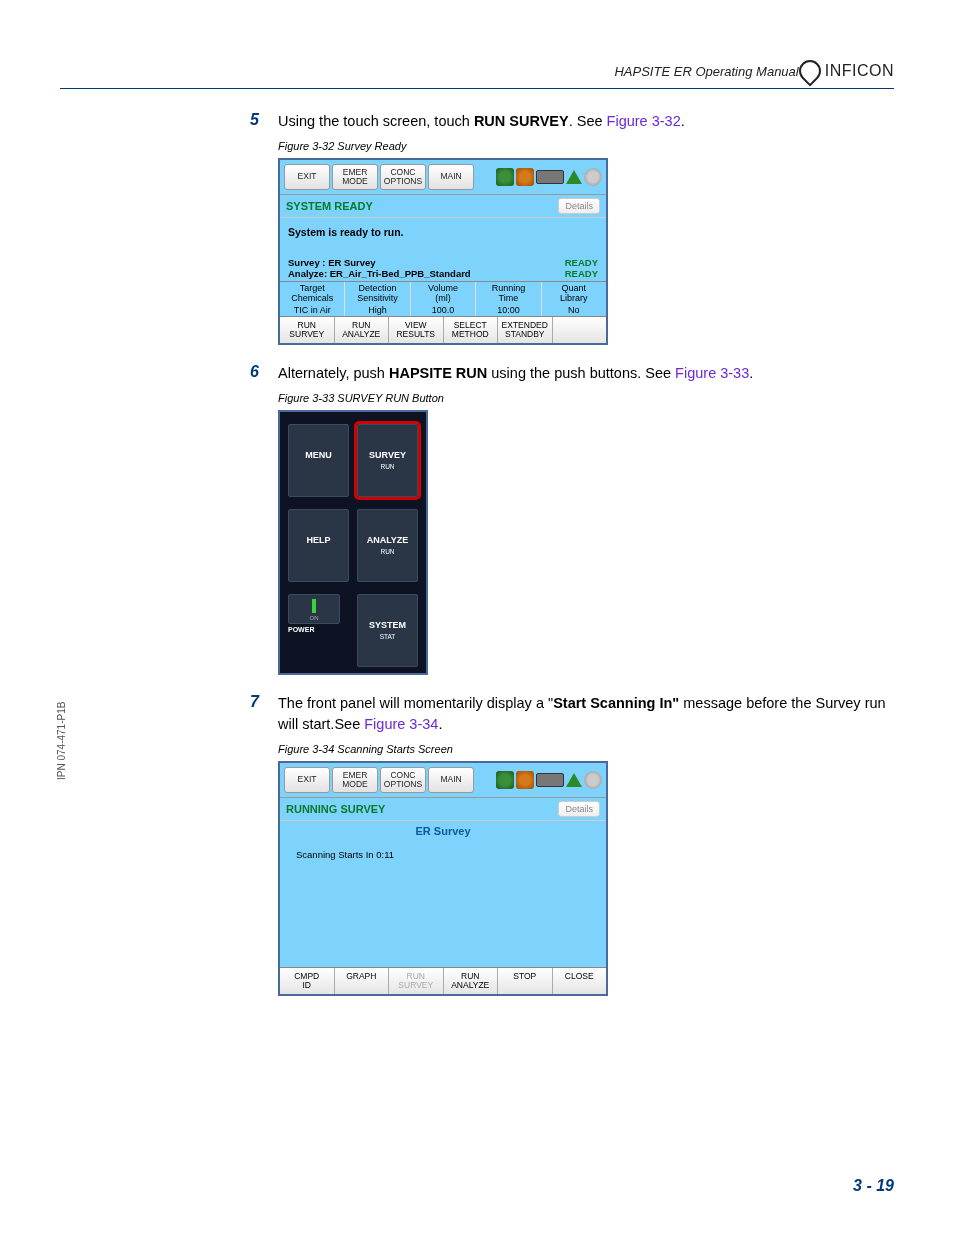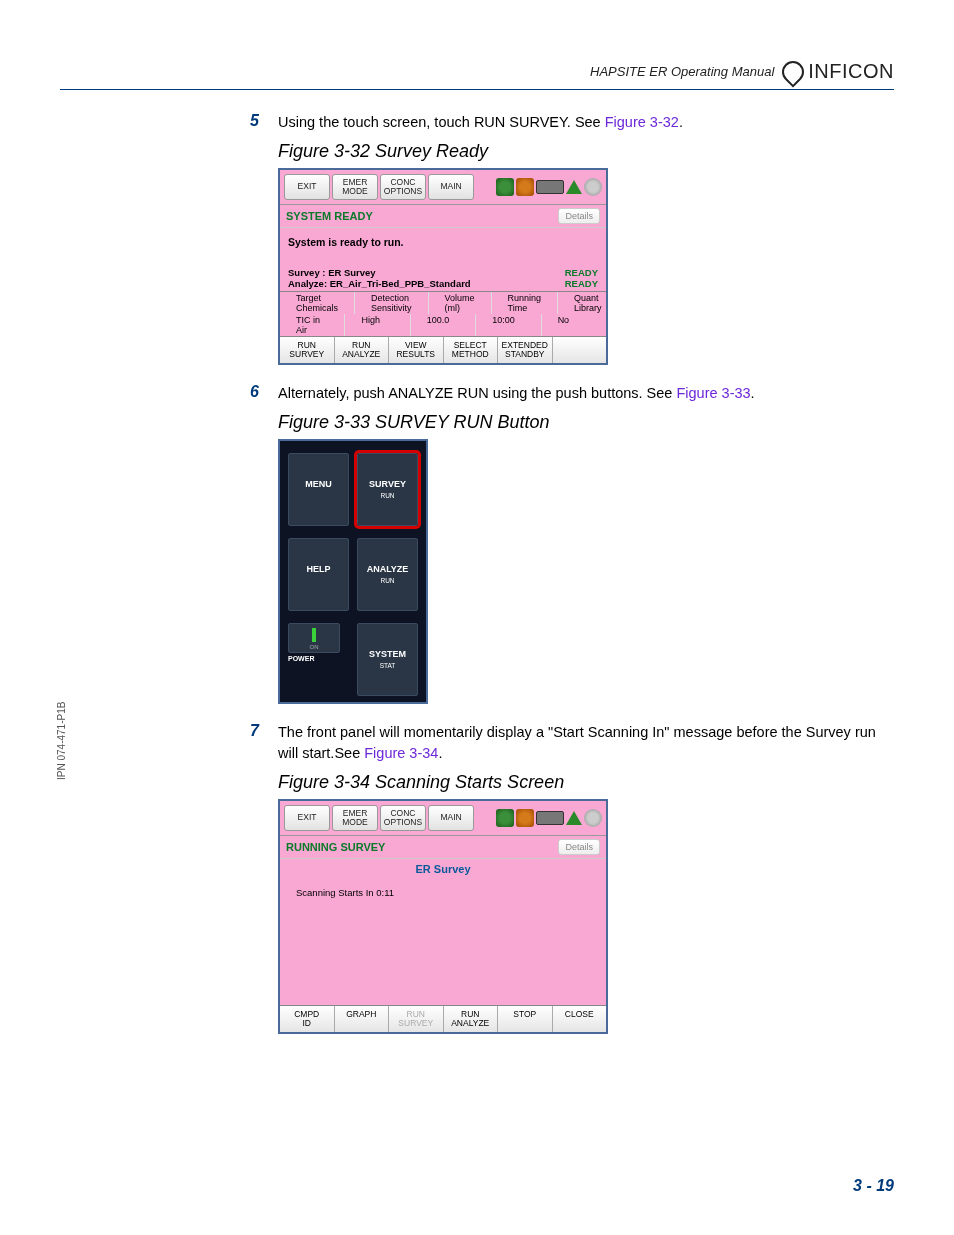"HAPSITE ER Operating Manual" .header-title { margin-right: 8px -> none }
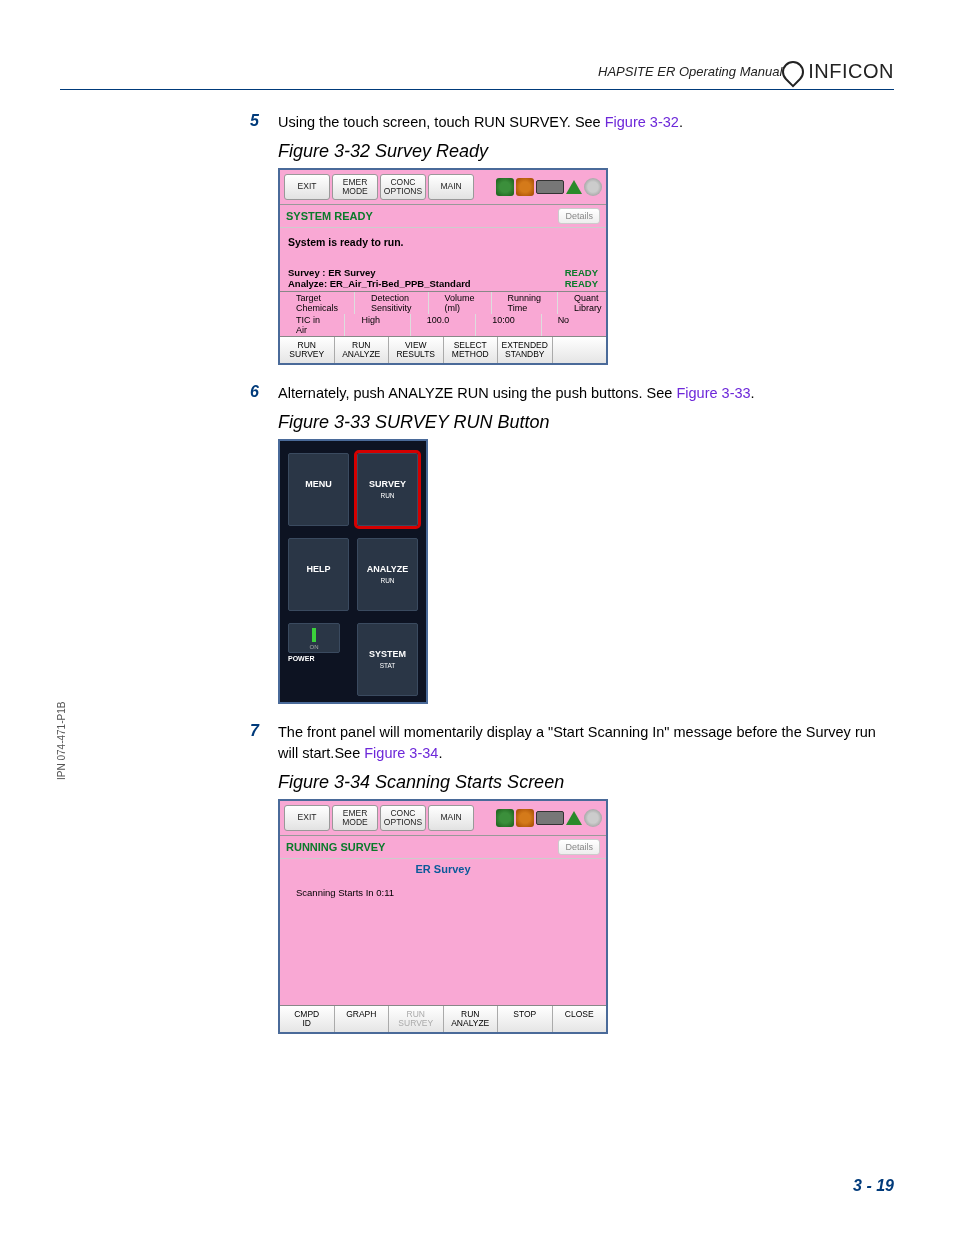"INFICON" .logo-wrap { font-size: 20px -> 16px }
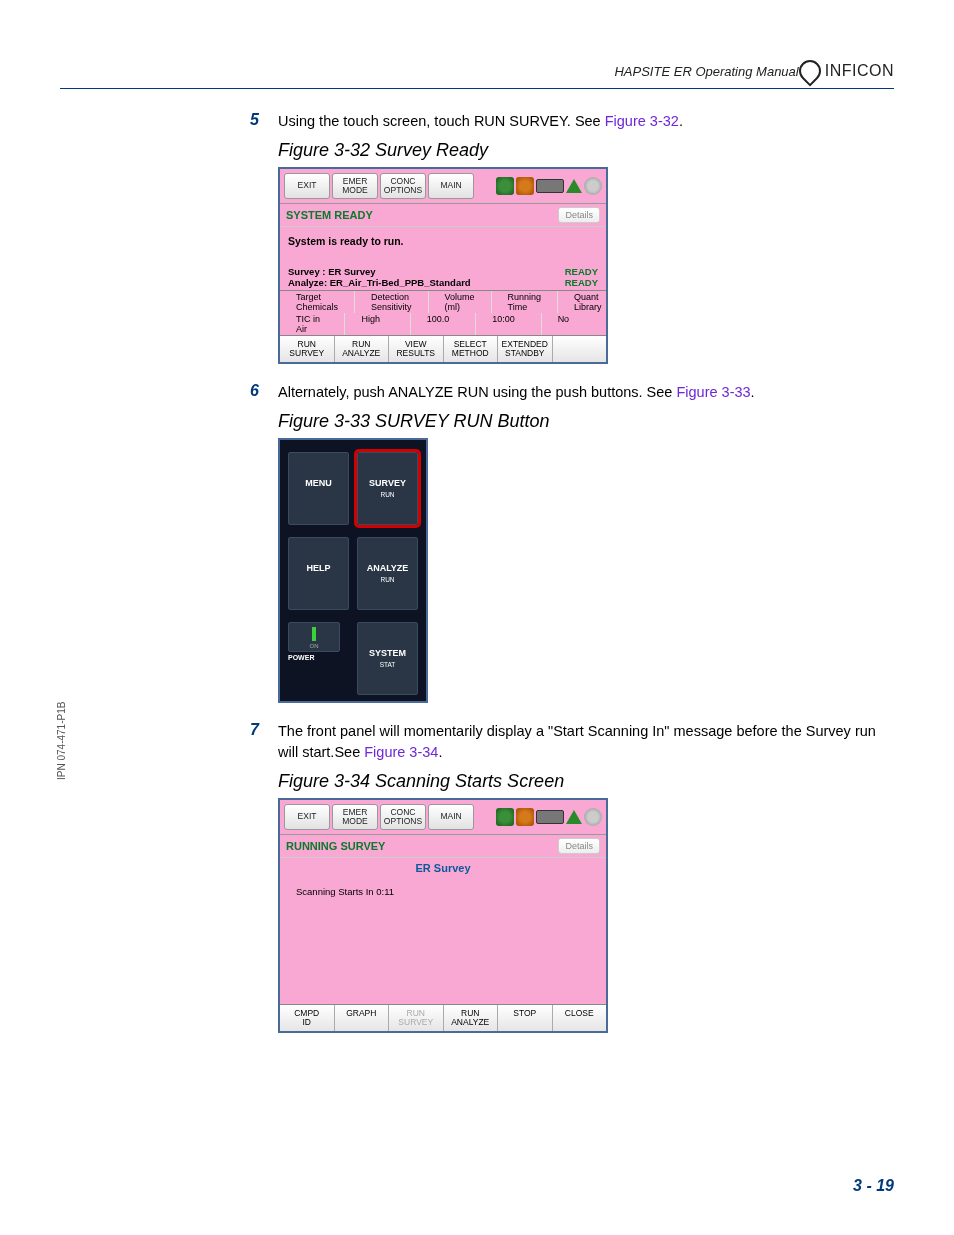"RUN SURVEY" .step-text .bold { font-weight: normal -> bold }
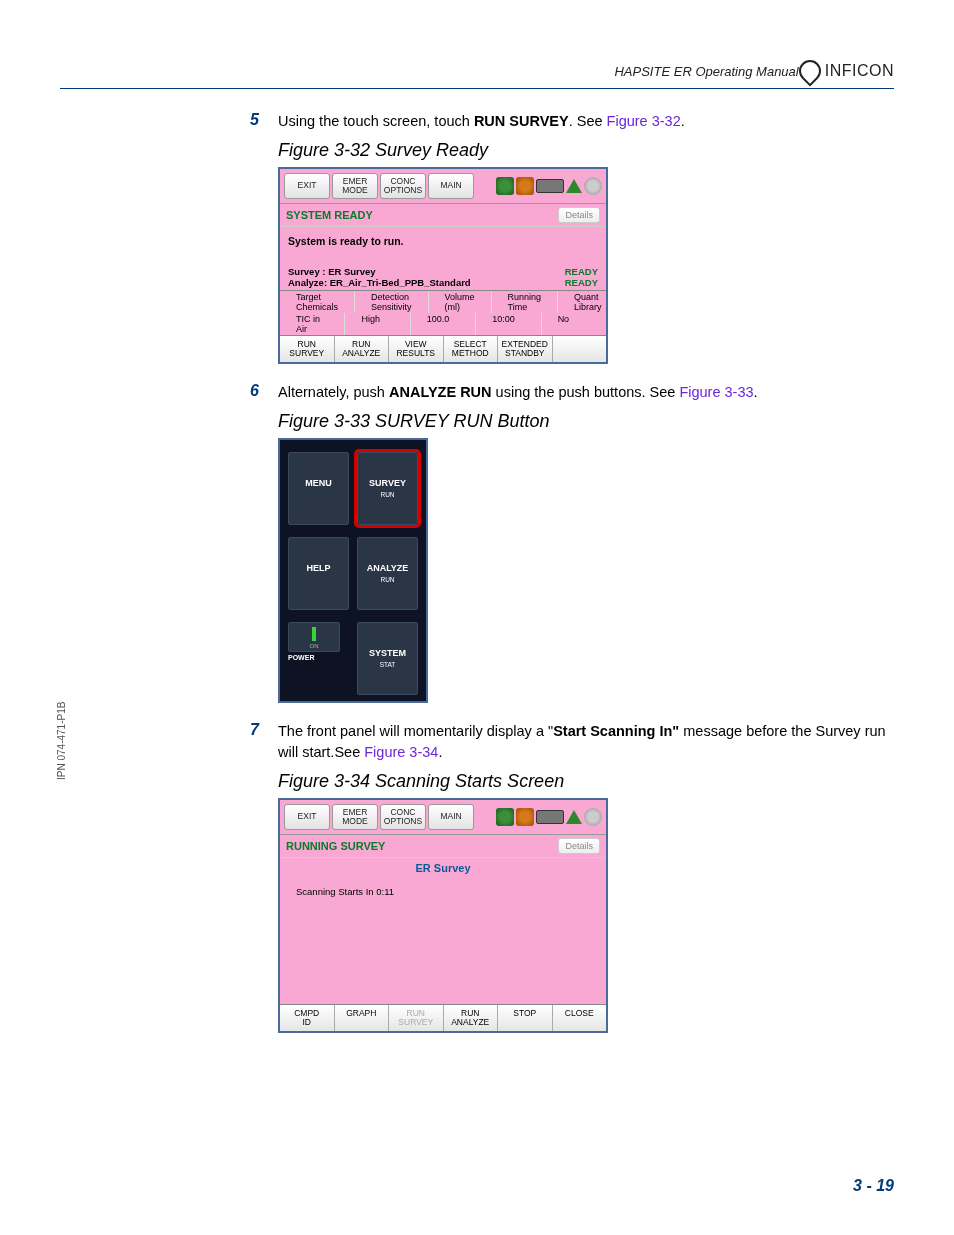"Figure 3-32 Survey Ready" .fig-caption { font-size: 18px -> 11px }
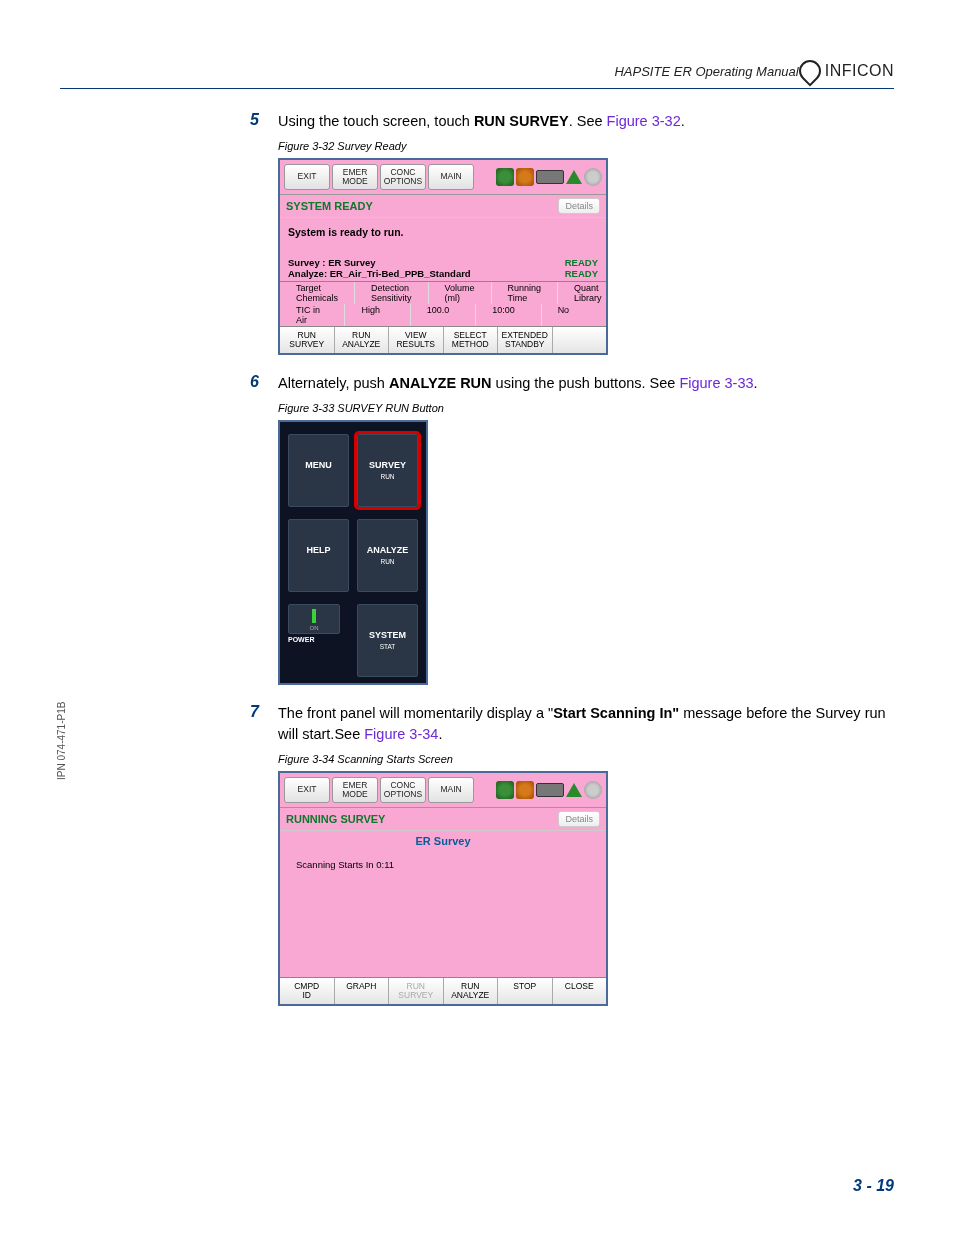"EXIT" .screenshot { background: #f9a8d4 -> #7dd3fc }
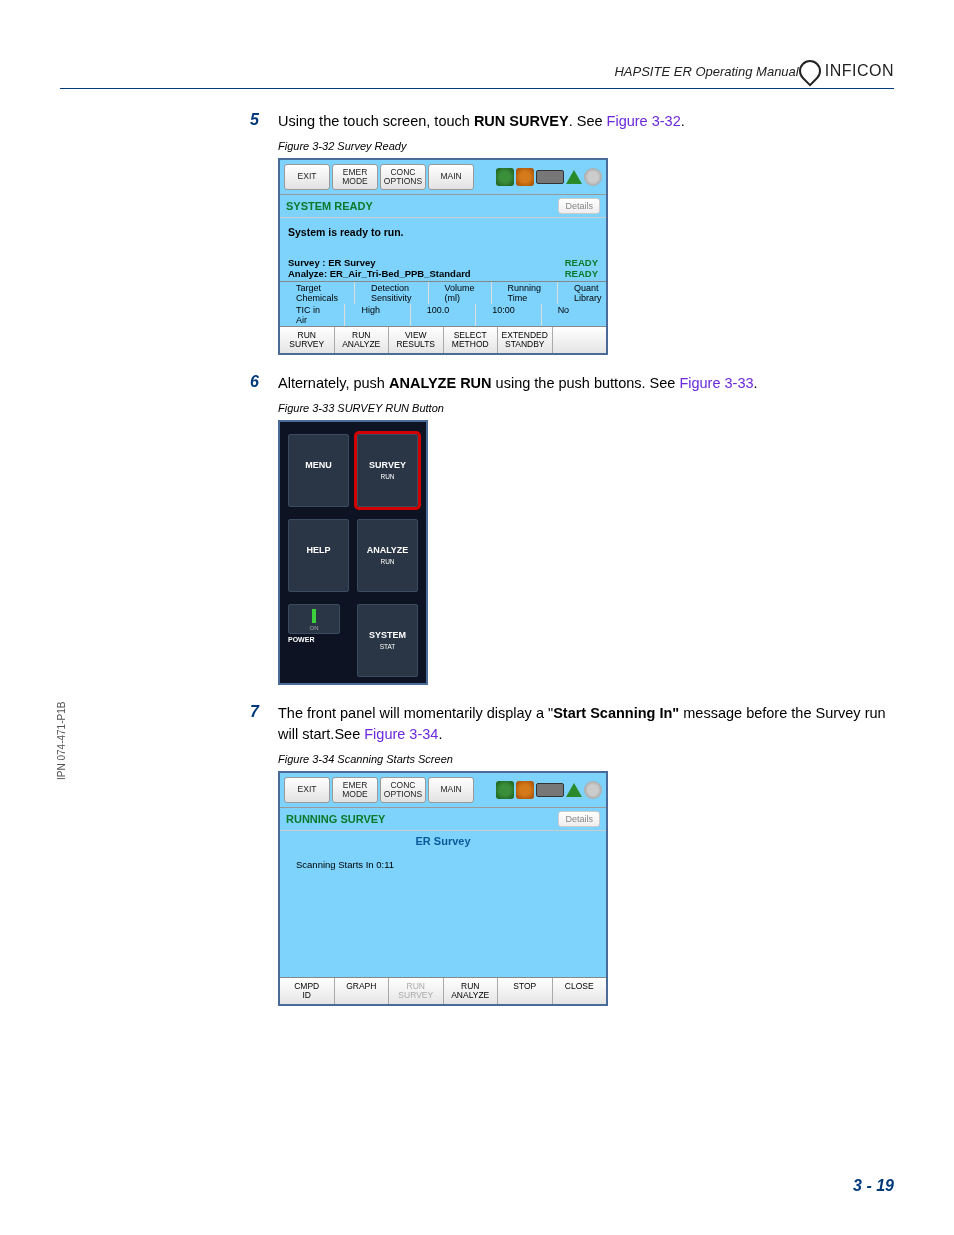"Target" .ss-table .td { padding: 1px 16px -> 1px 6px; text-align: none -> center }
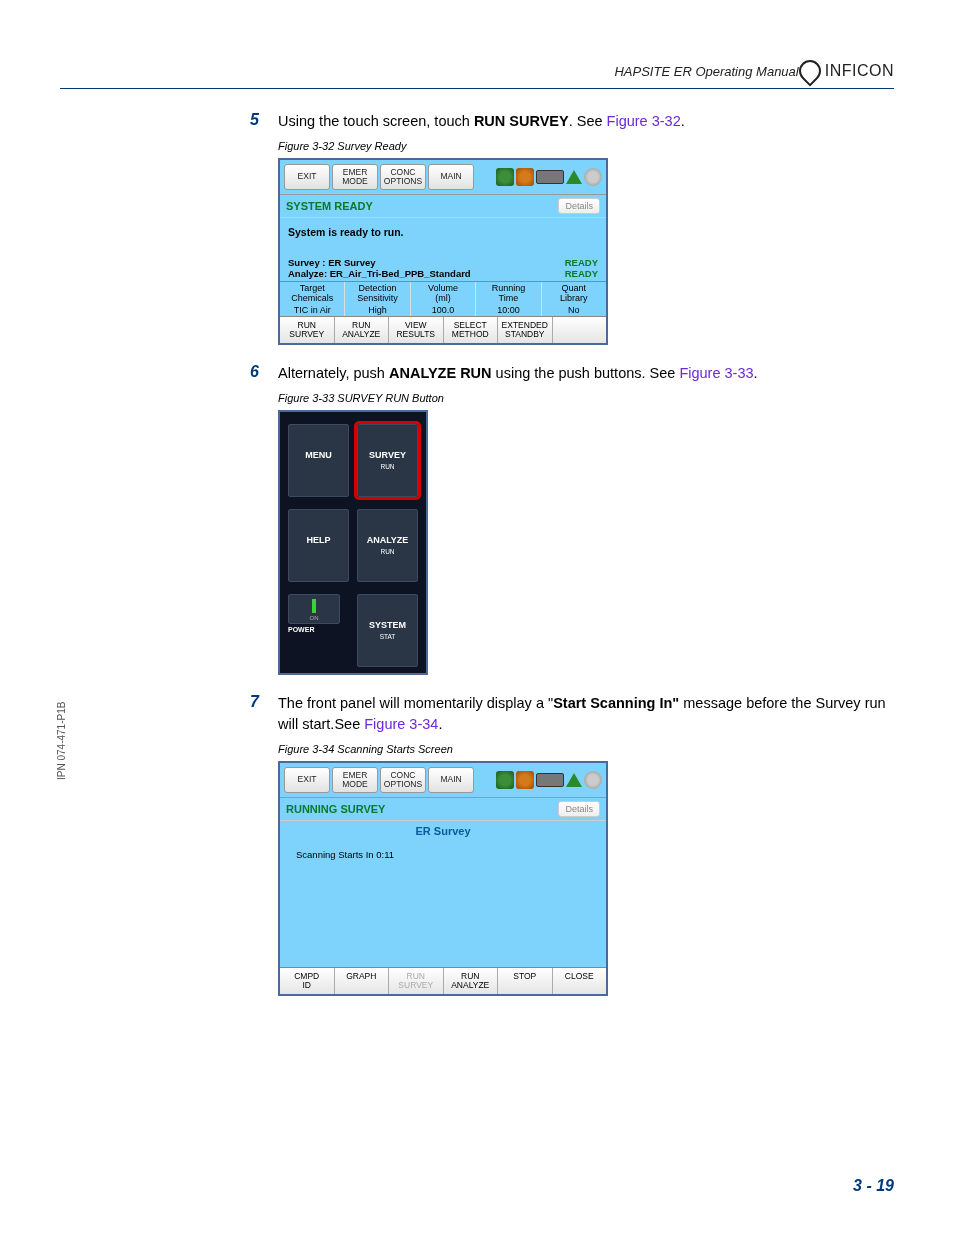"ANALYZE RUN" span.bold { text: ANALYZE -> HAPSITE }
